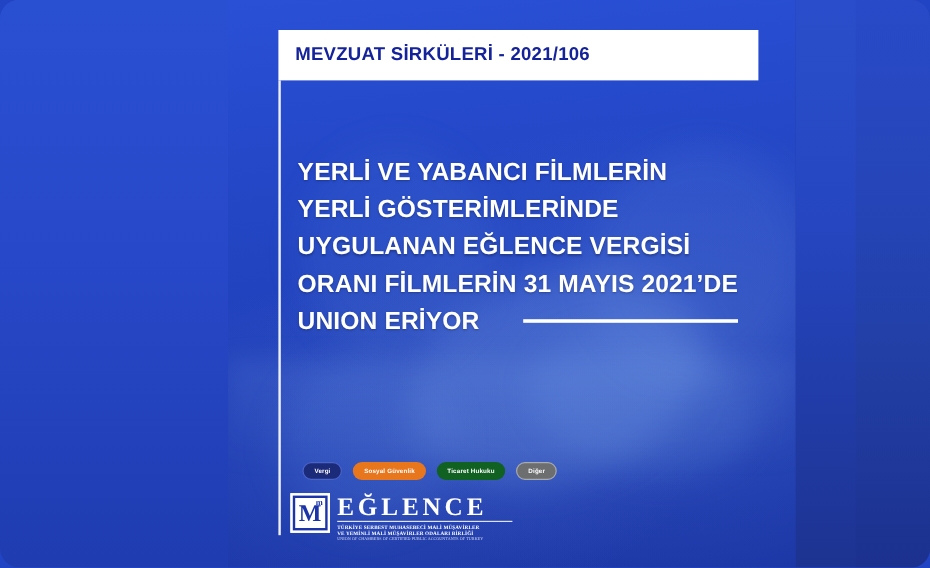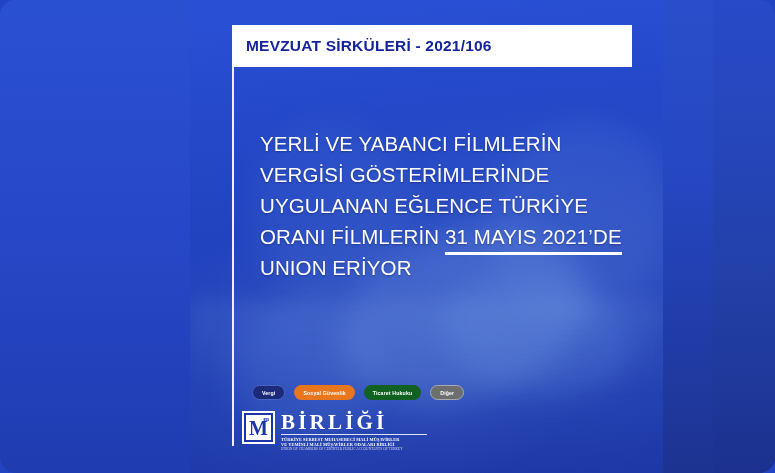"YERLİ VE YABANCI FİLMLERİN" #headline { font-weight: normal -> bold; margin-left: 12px -> none }
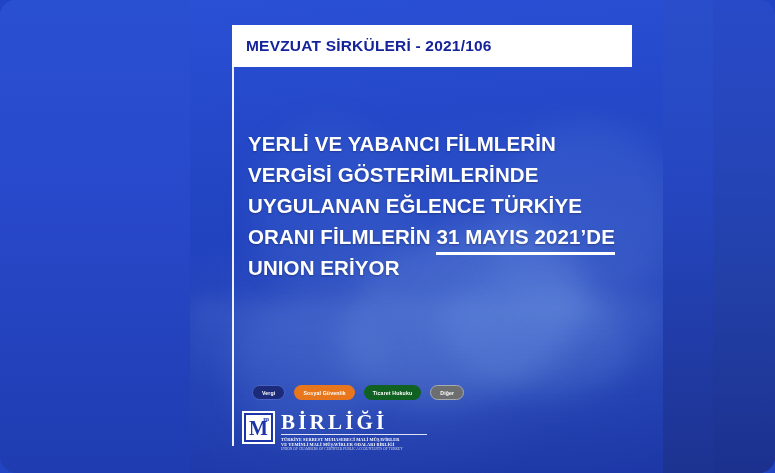"VERGİSİ GÖSTERİMLERİNDE" span.ln { text: VERGİSİ -> YERLİ }
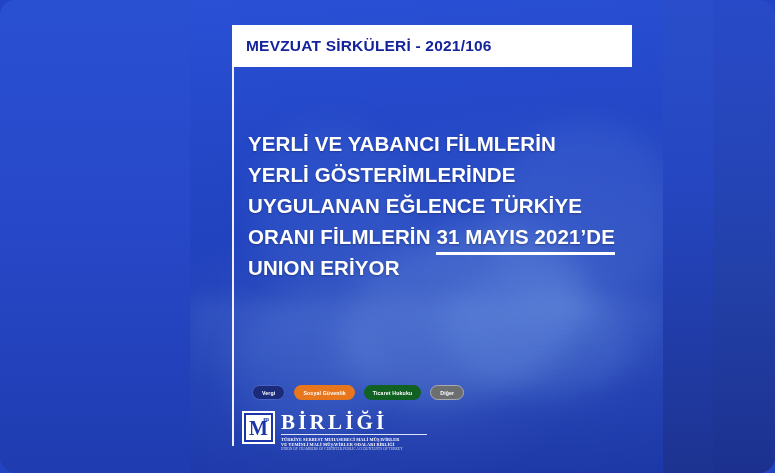"UYGULANAN EĞLENCE TÜRKİYE" span.ln { text: TÜRKİYE -> VERGİSİ }
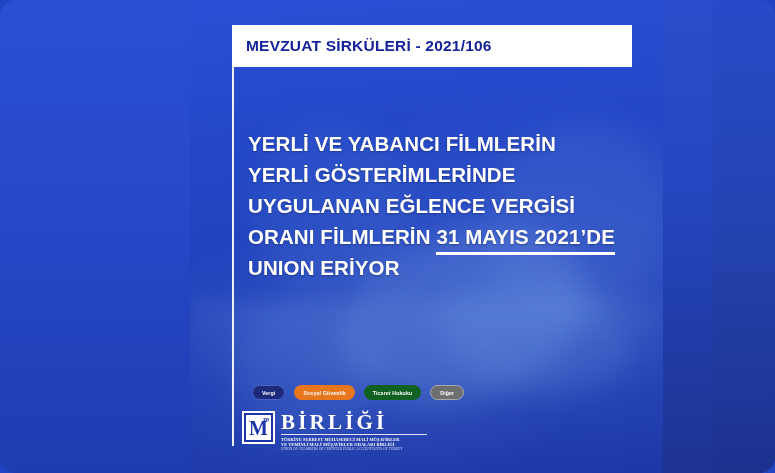"31 MAYIS 2021’DE" #headline .u { padding-bottom: 4px -> 18px }
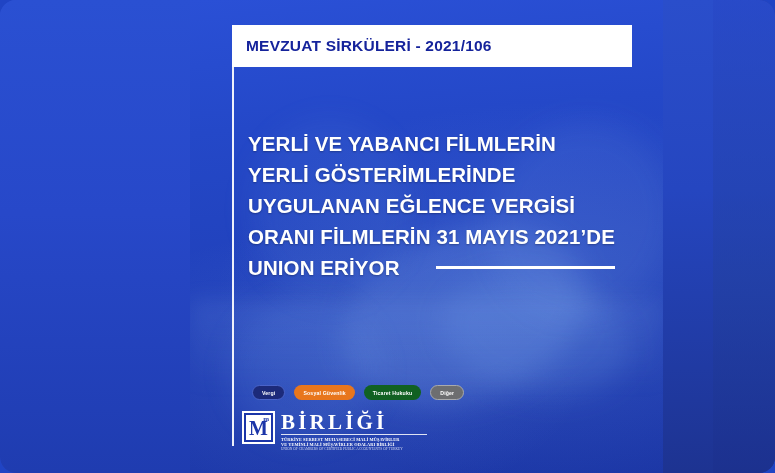"BİRLİĞİ" div { text: BİRLİĞİ -> EĞLENCE }
